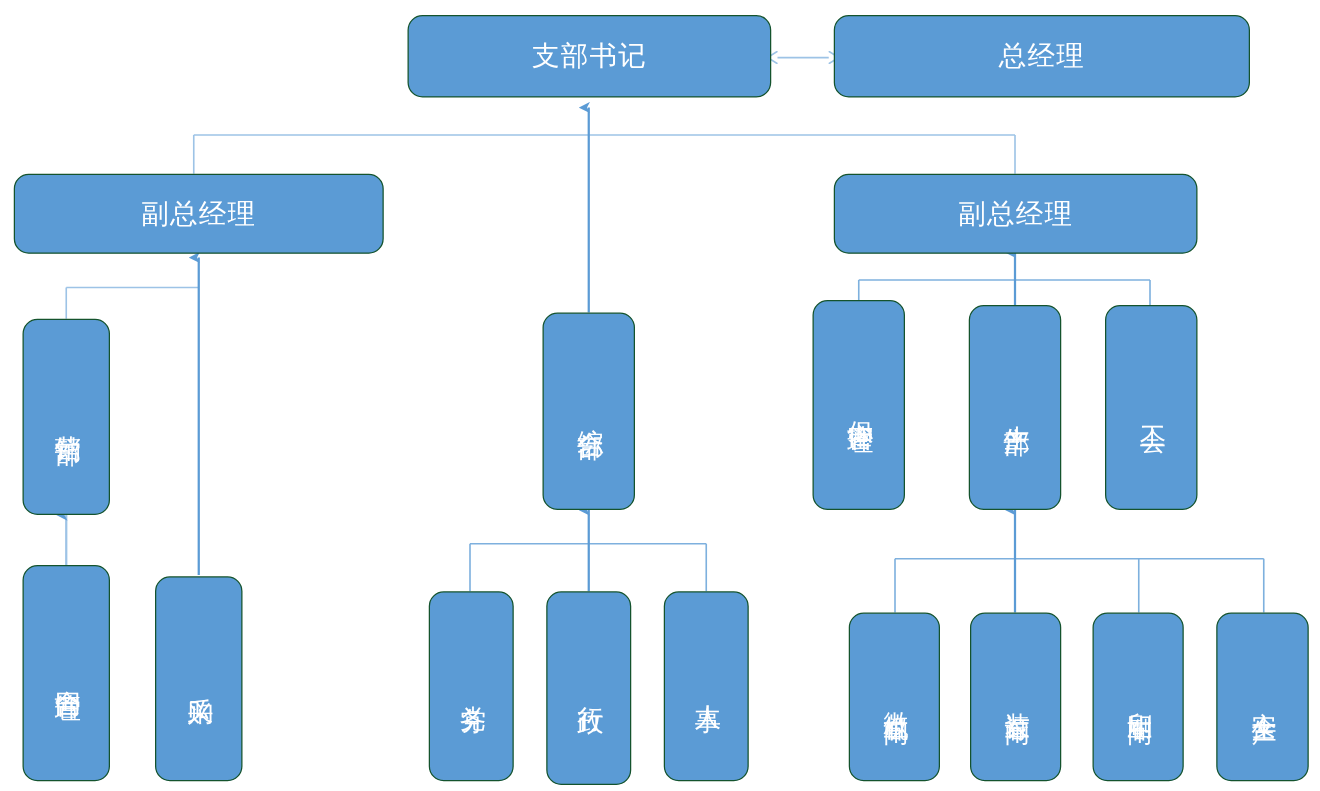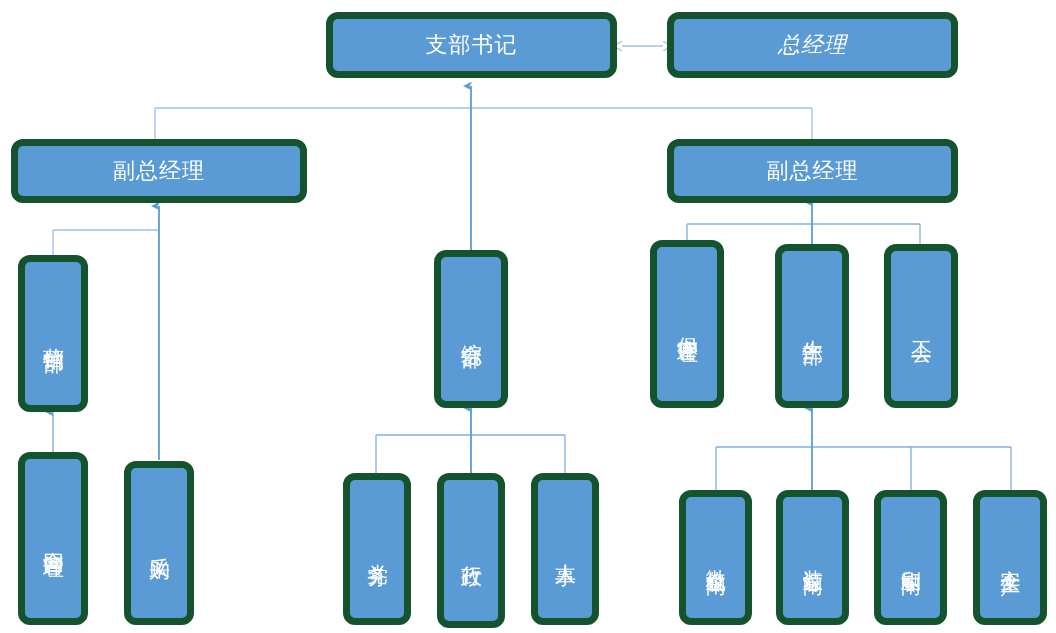"支部书记" .node { border: 7px solid #14532d -> 1px solid #14532d }
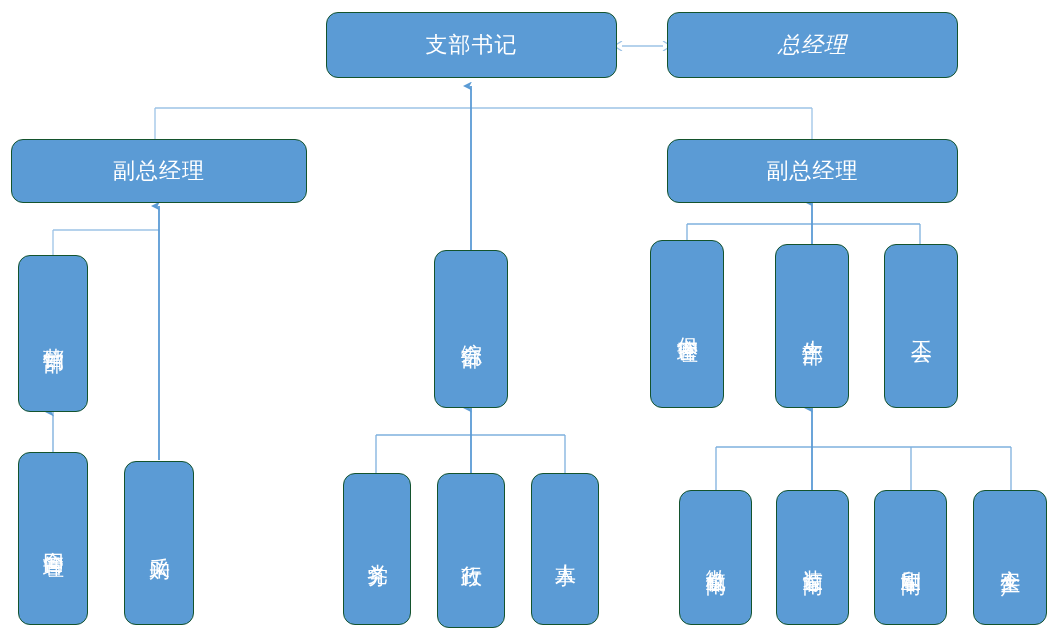"总经理" div.node { font-style: italic -> none; width: 291px -> 333px }
